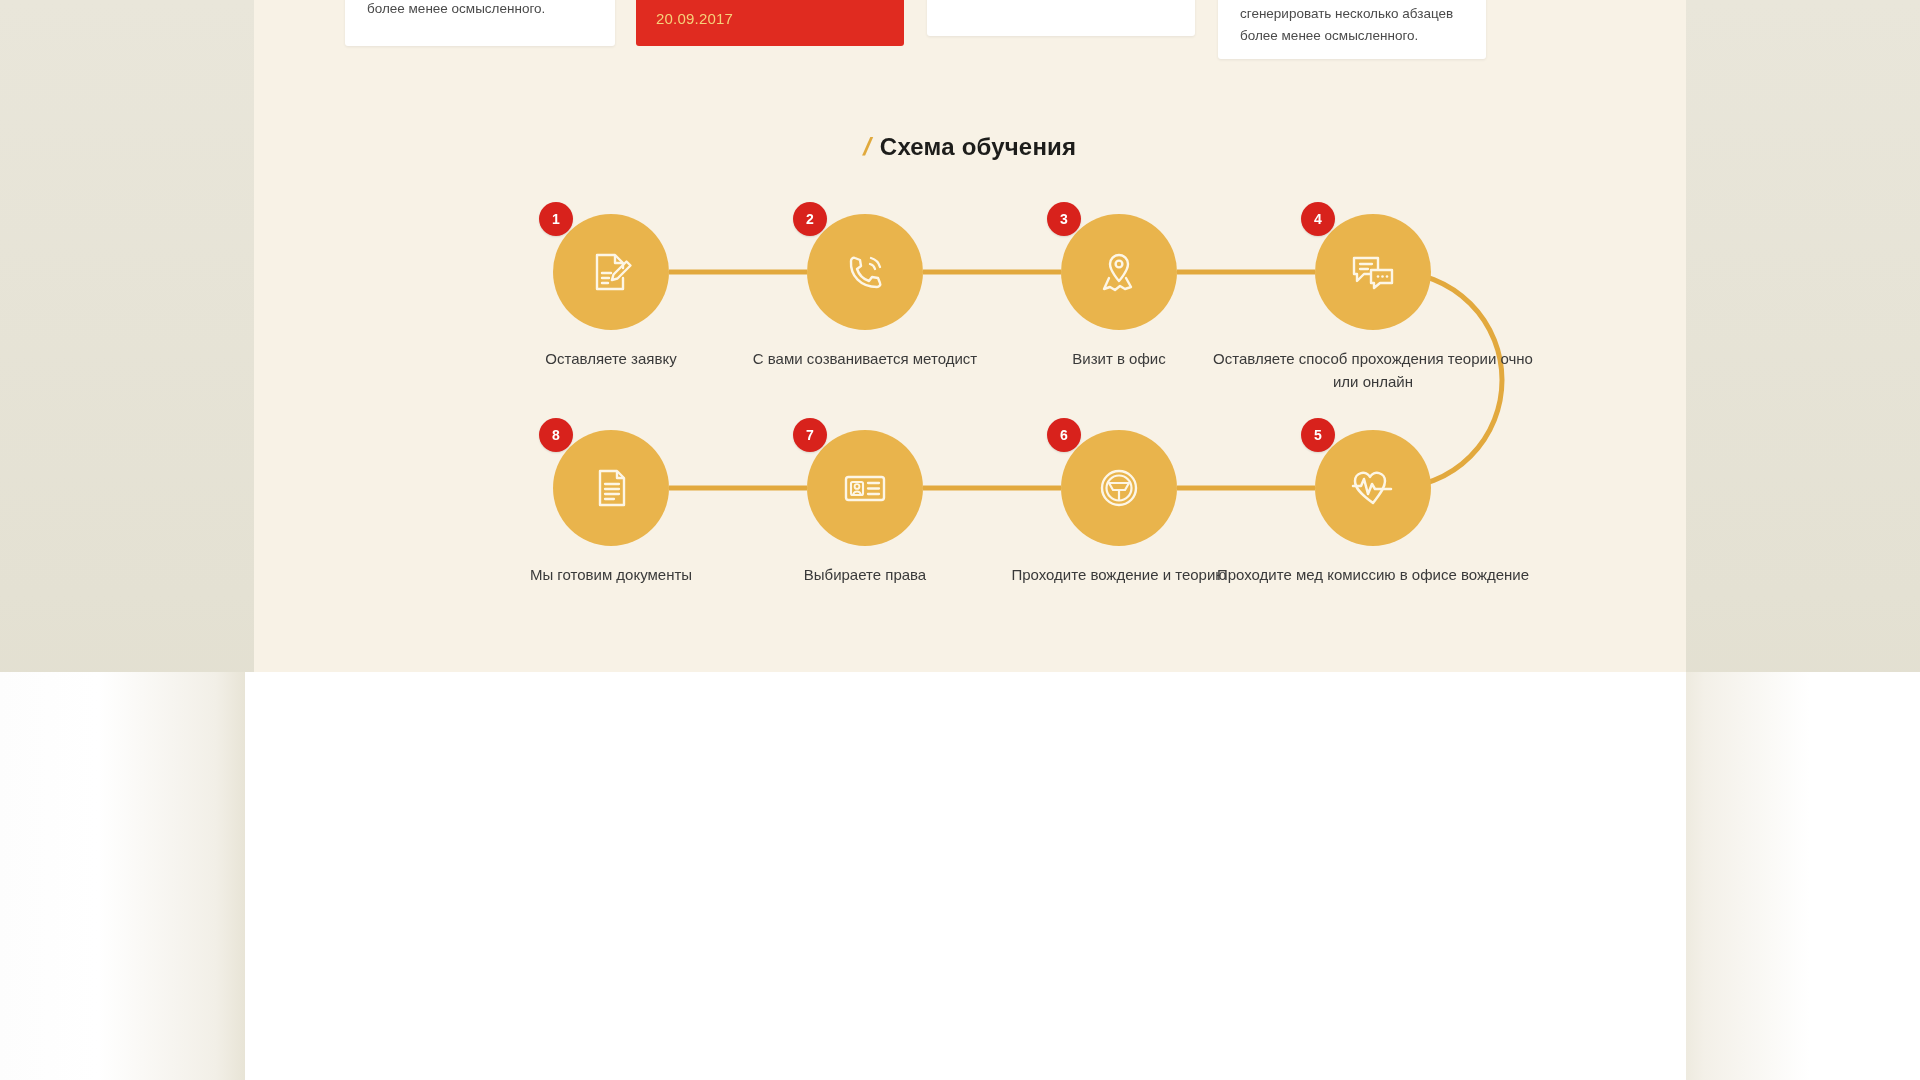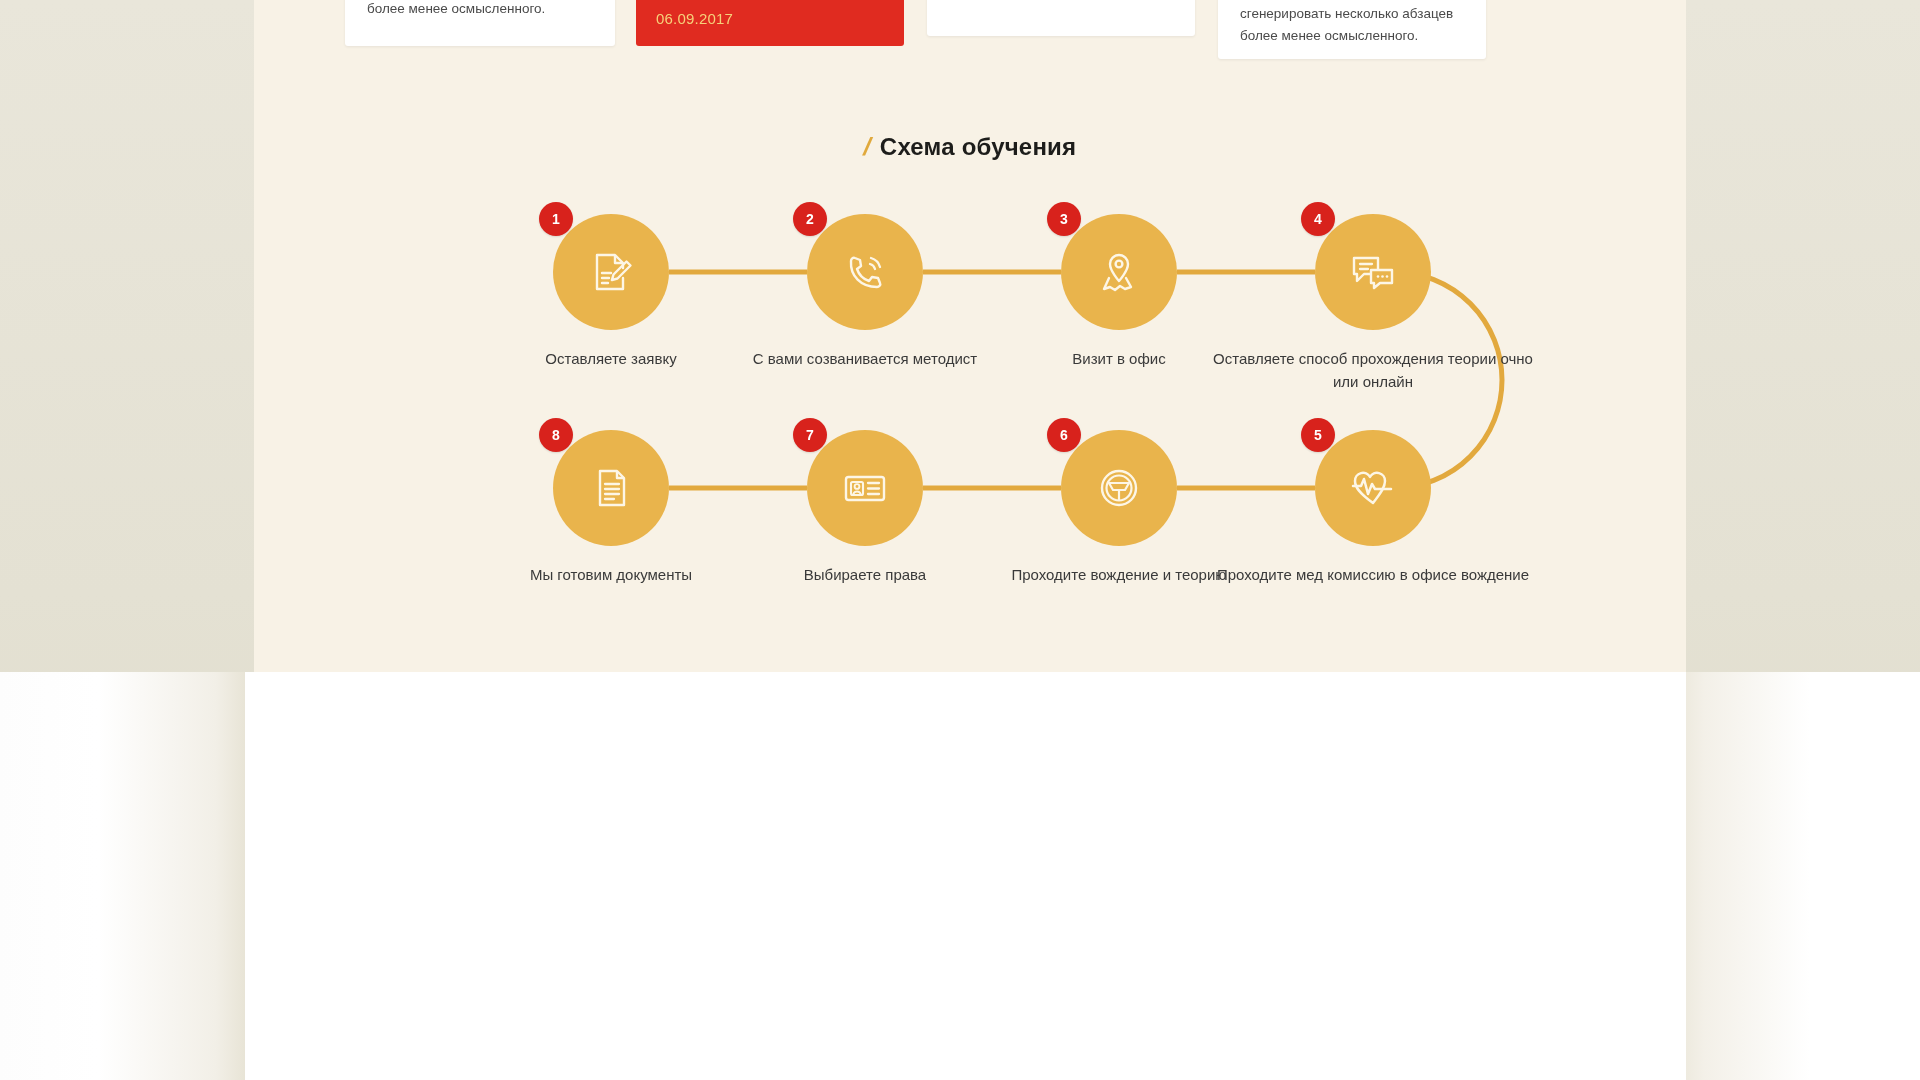"06.09.2017" div.tc-date { text: 06.09.2017 -> 20.09.2017 }
